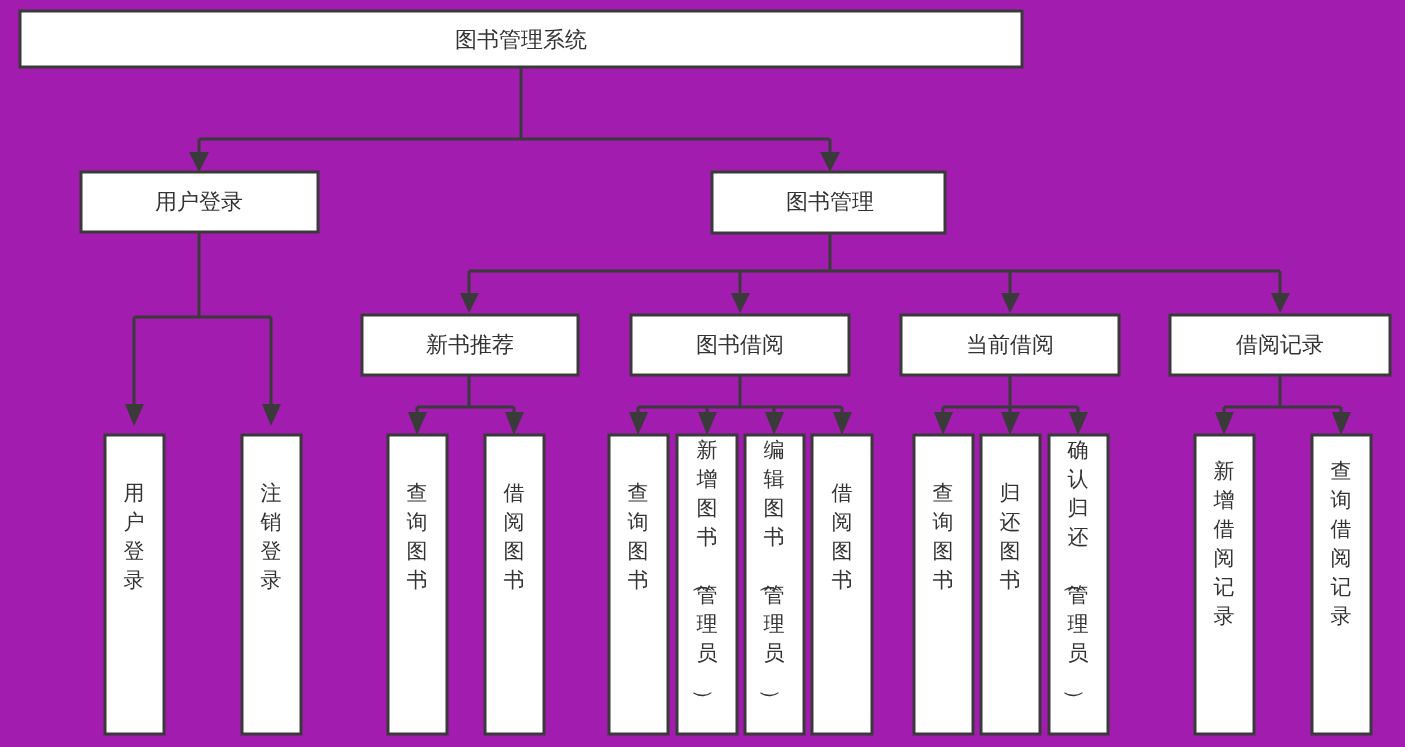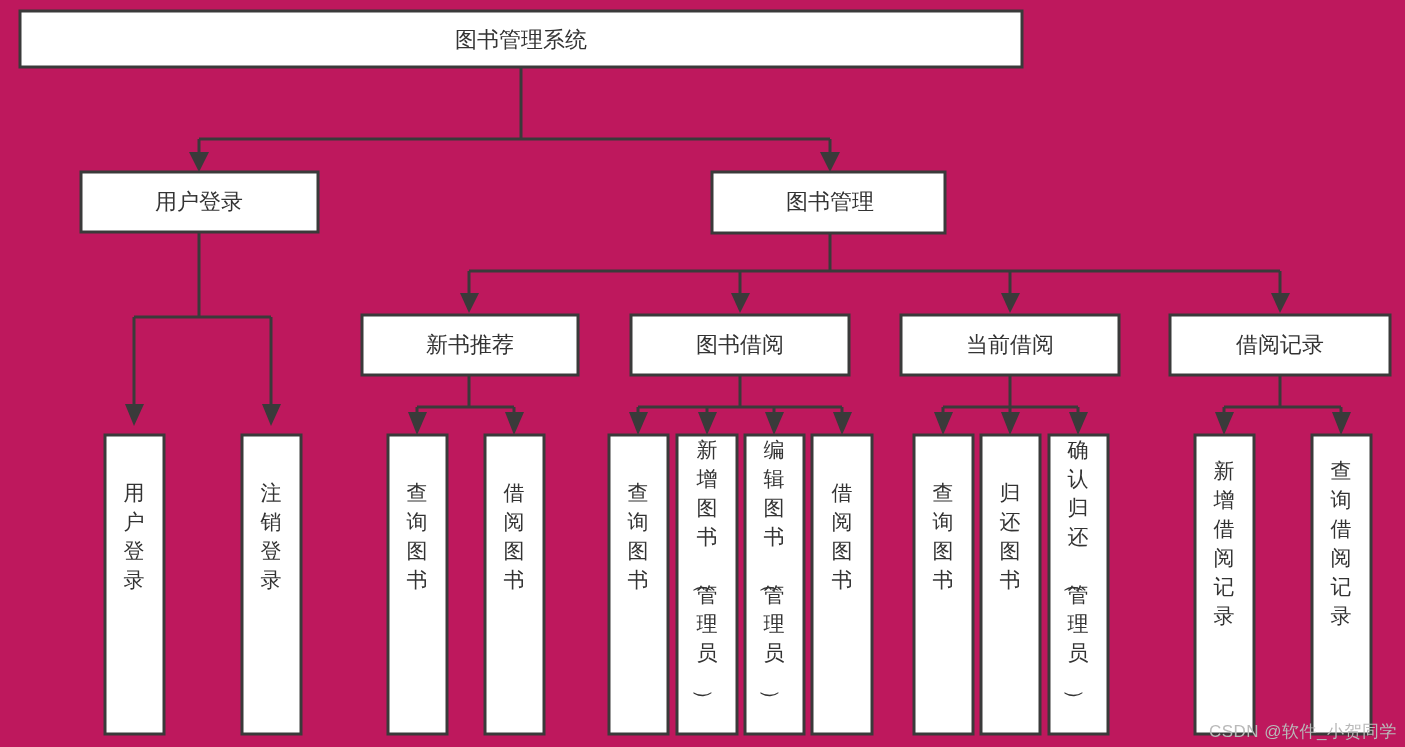"图书管理系统" #diagram-root { background: #be185d -> #a21caf }
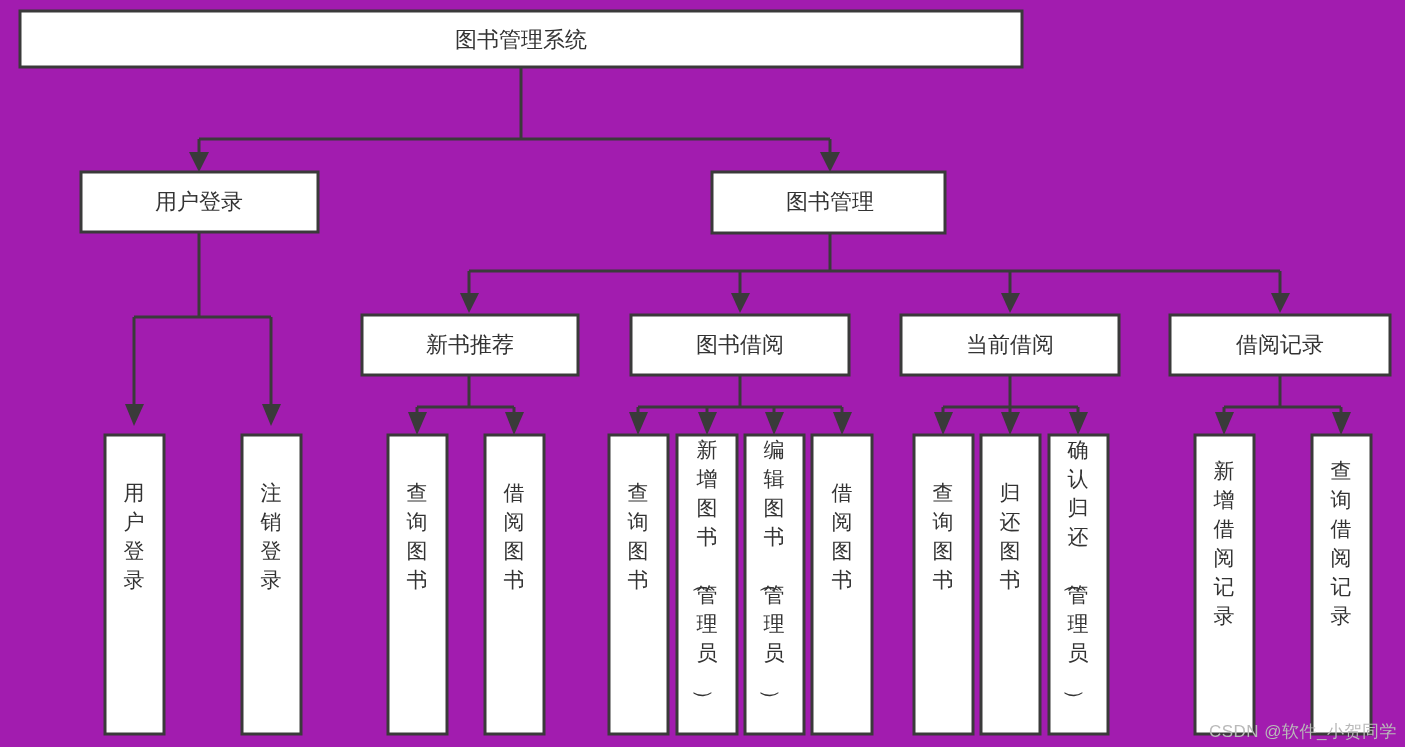"CSDN @软件_小贺同学" div.watermark { html: <div>CSDN @软件_小贺同学</div> -> none }
